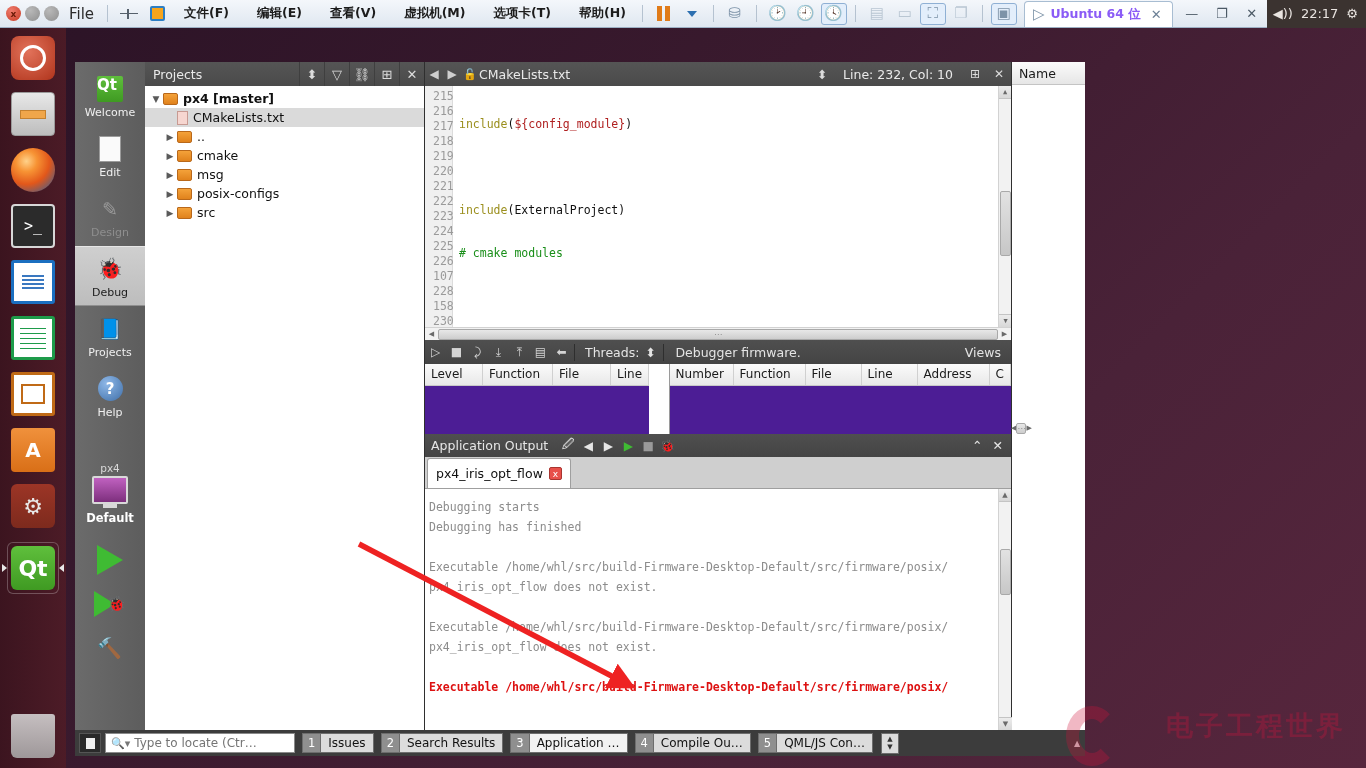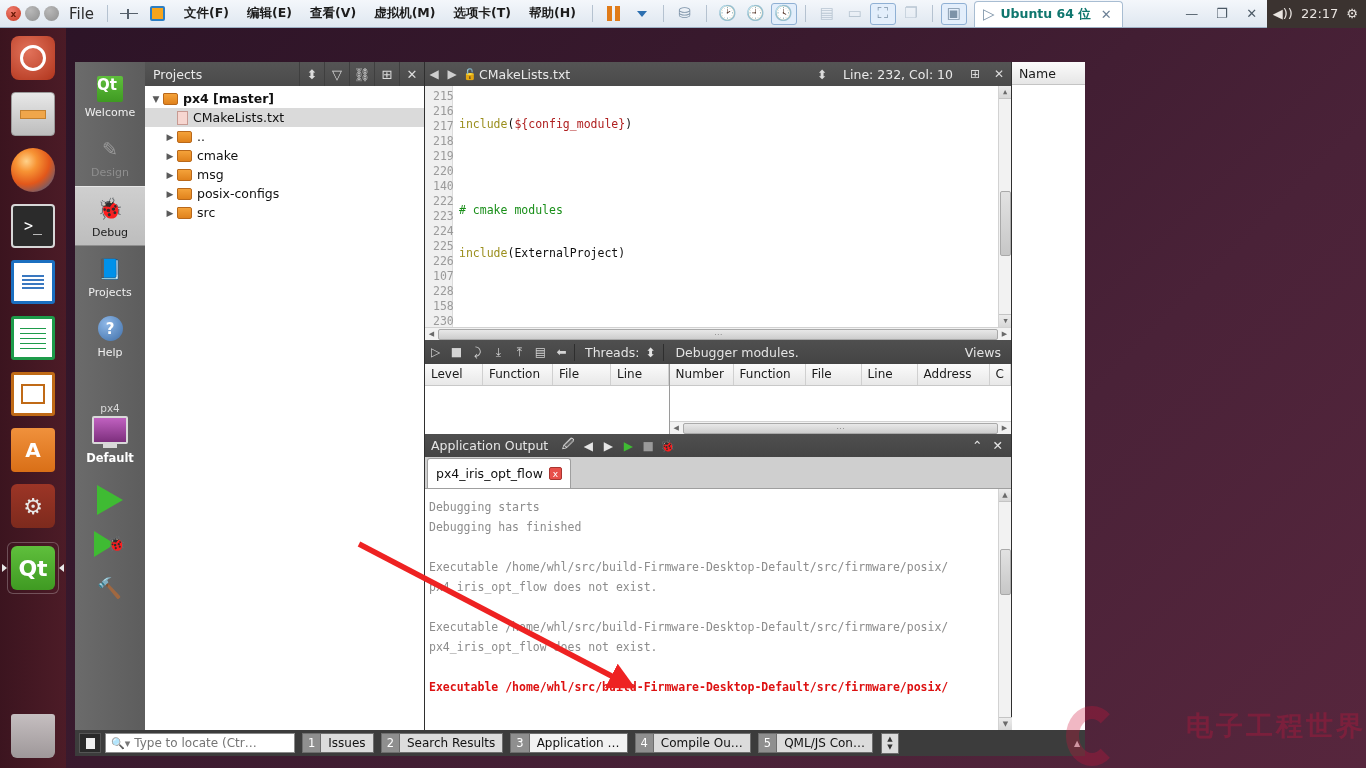"文件(F)" .vm-menus { gap: 0px -> 10px }
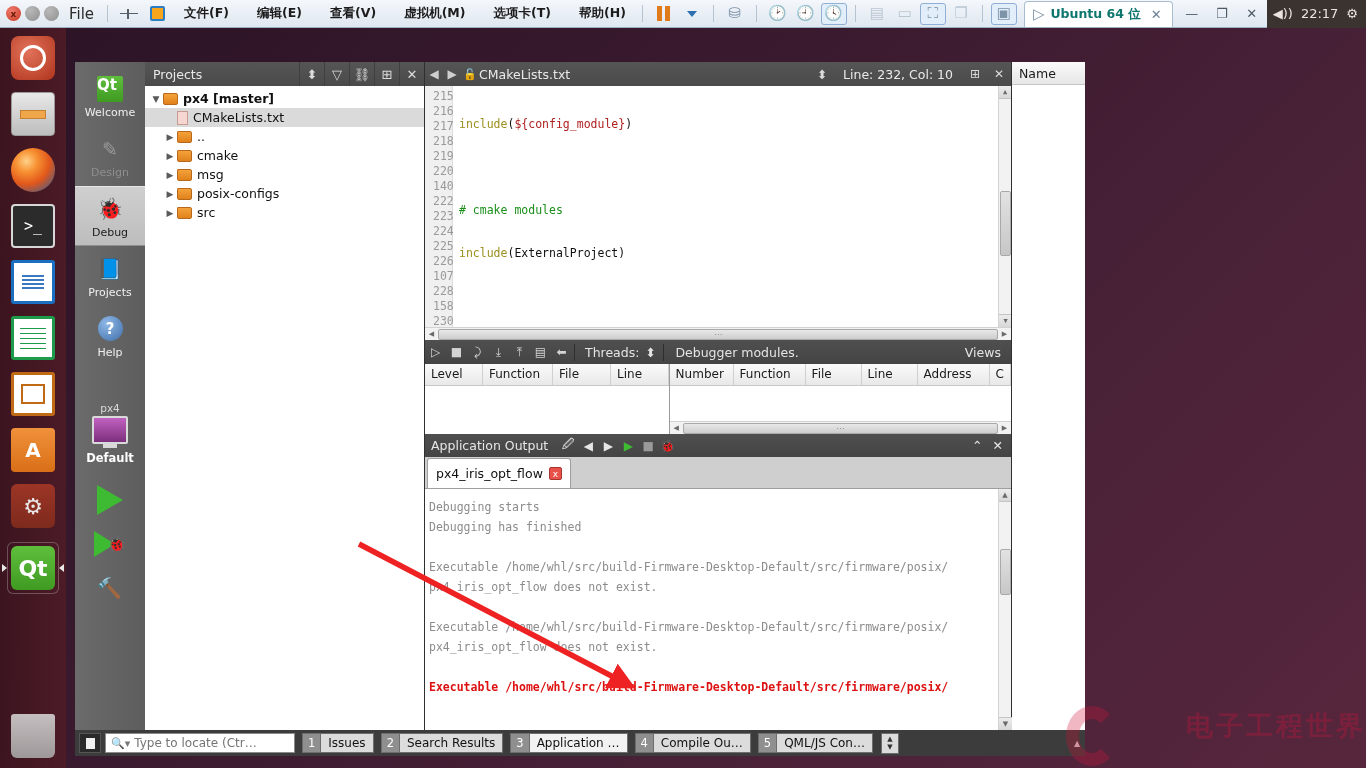"Ubuntu 64 位" .vm-tab-title { color: #0f766e -> #8b5cf6 }
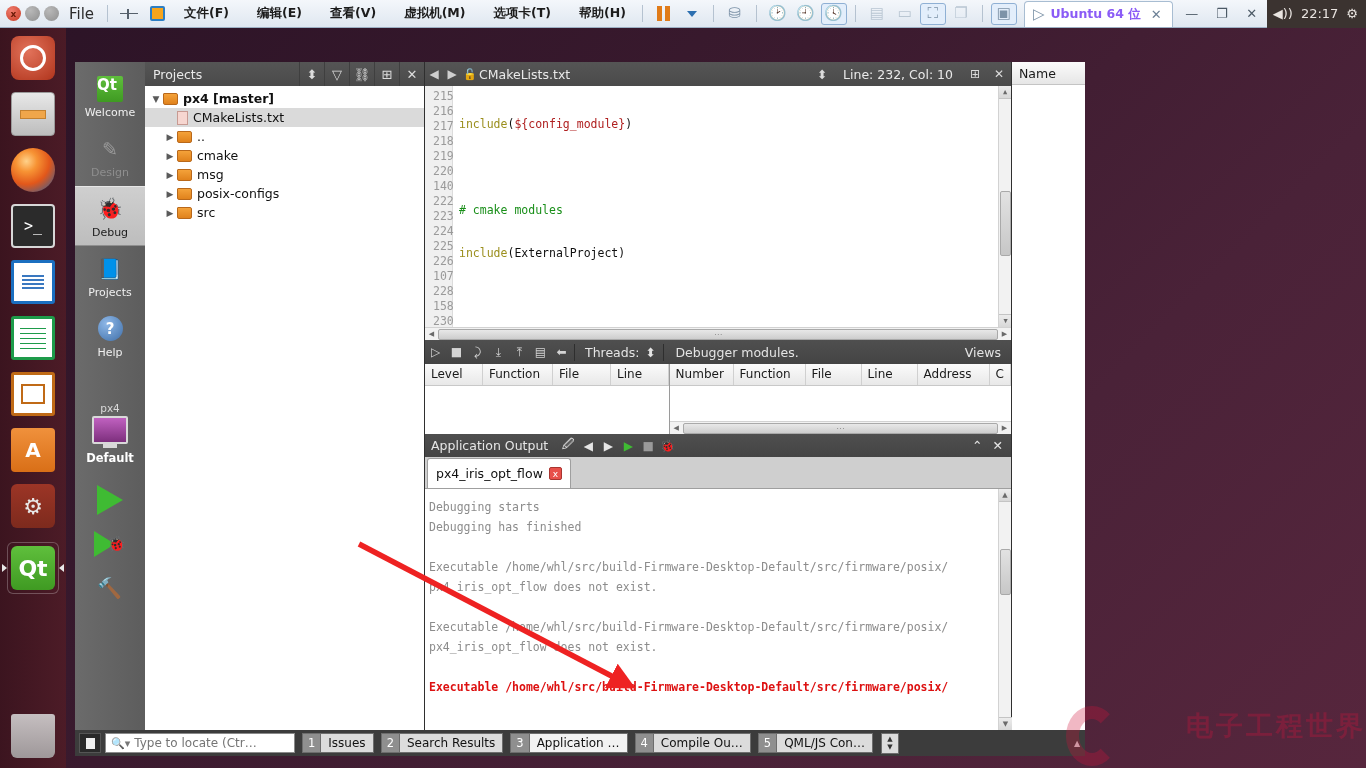"Edit" div.mode { html: none -> <div> <div> <div></div> </div> <span>Edit</span> </div> }
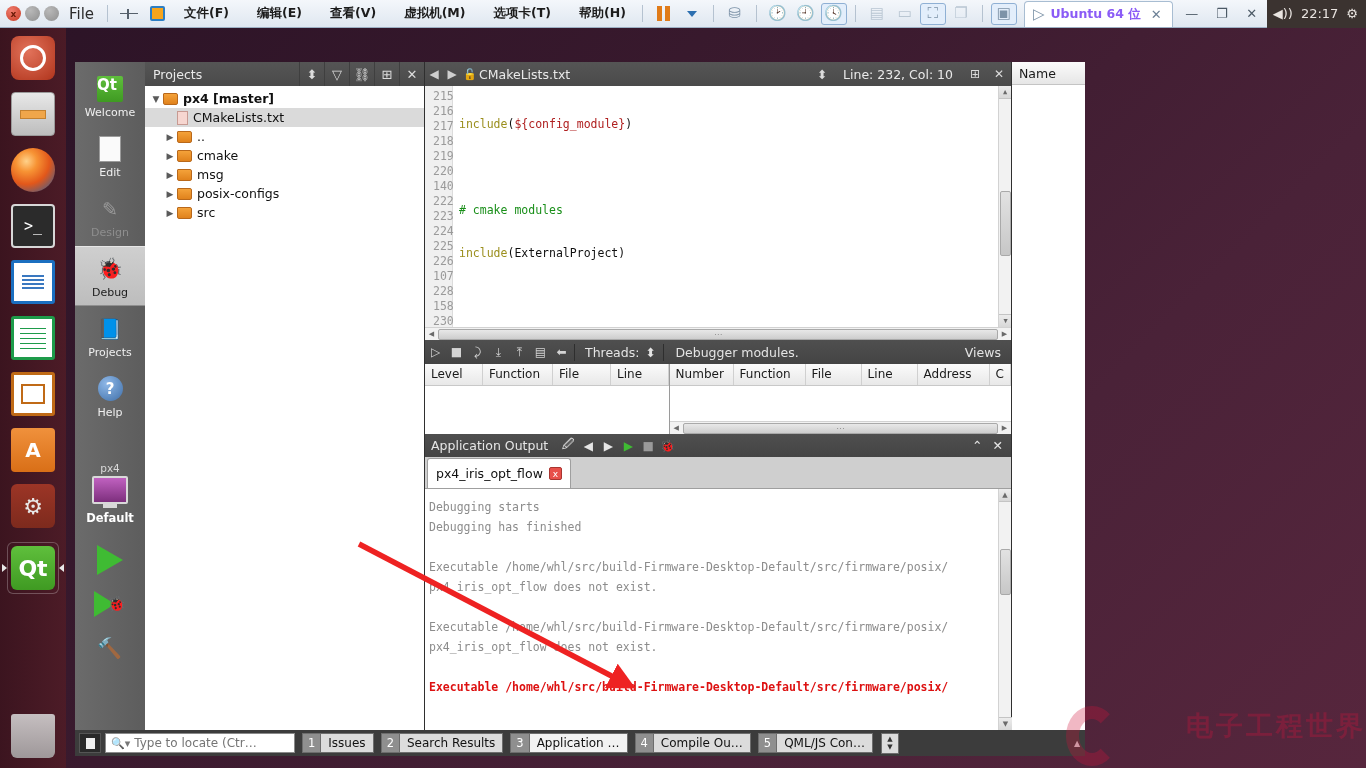"140" div { text: 140 -> 221 }
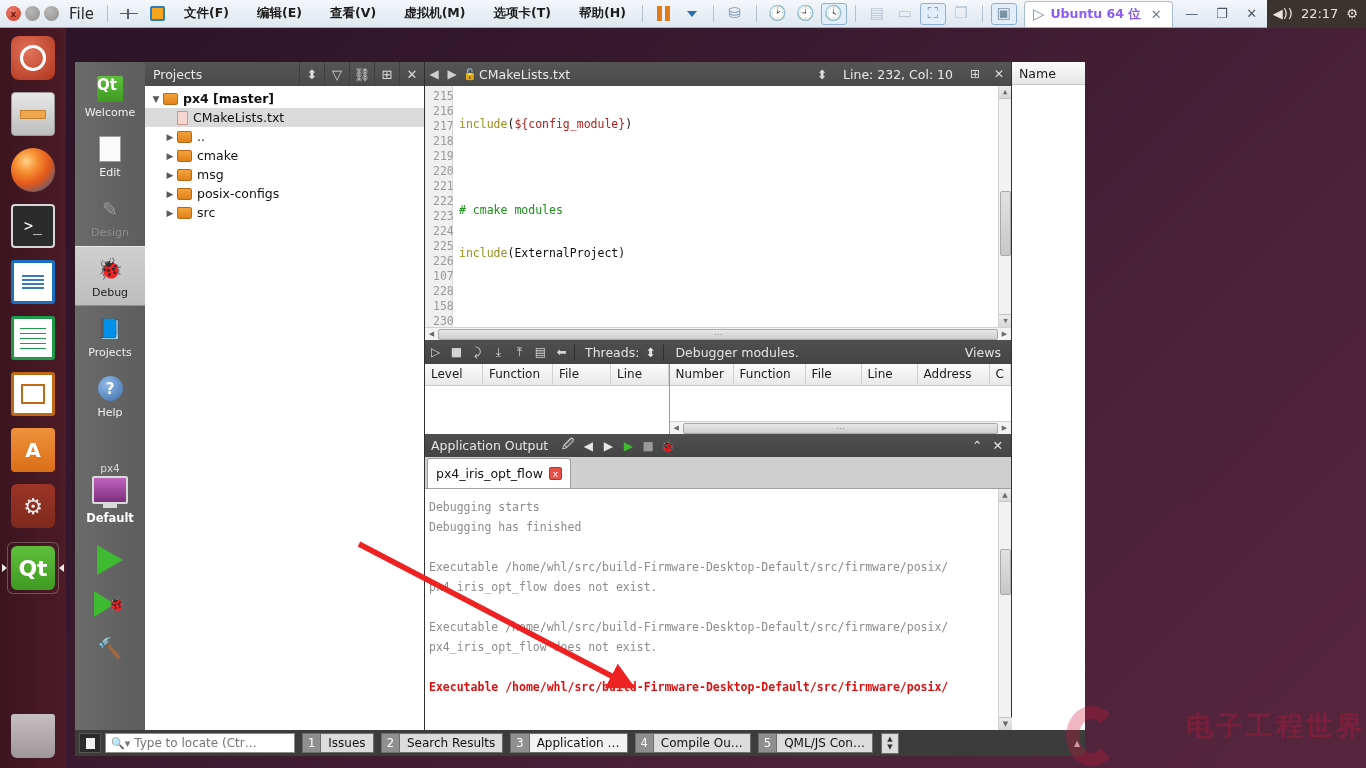"# cmake modules" div { order: before "include(ExternalProject)" -> after "include(ExternalProject)" }
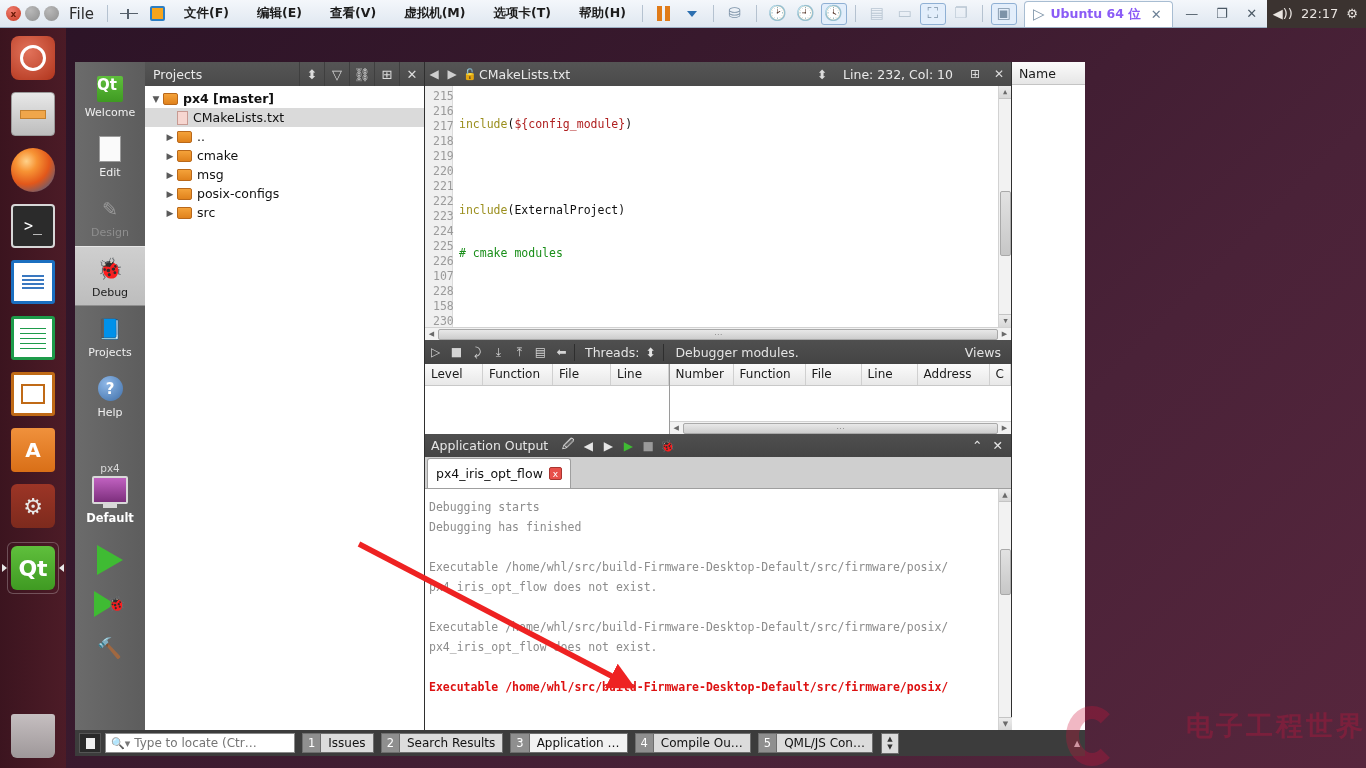"Debugger modules." span.status { text: modules -> firmware }
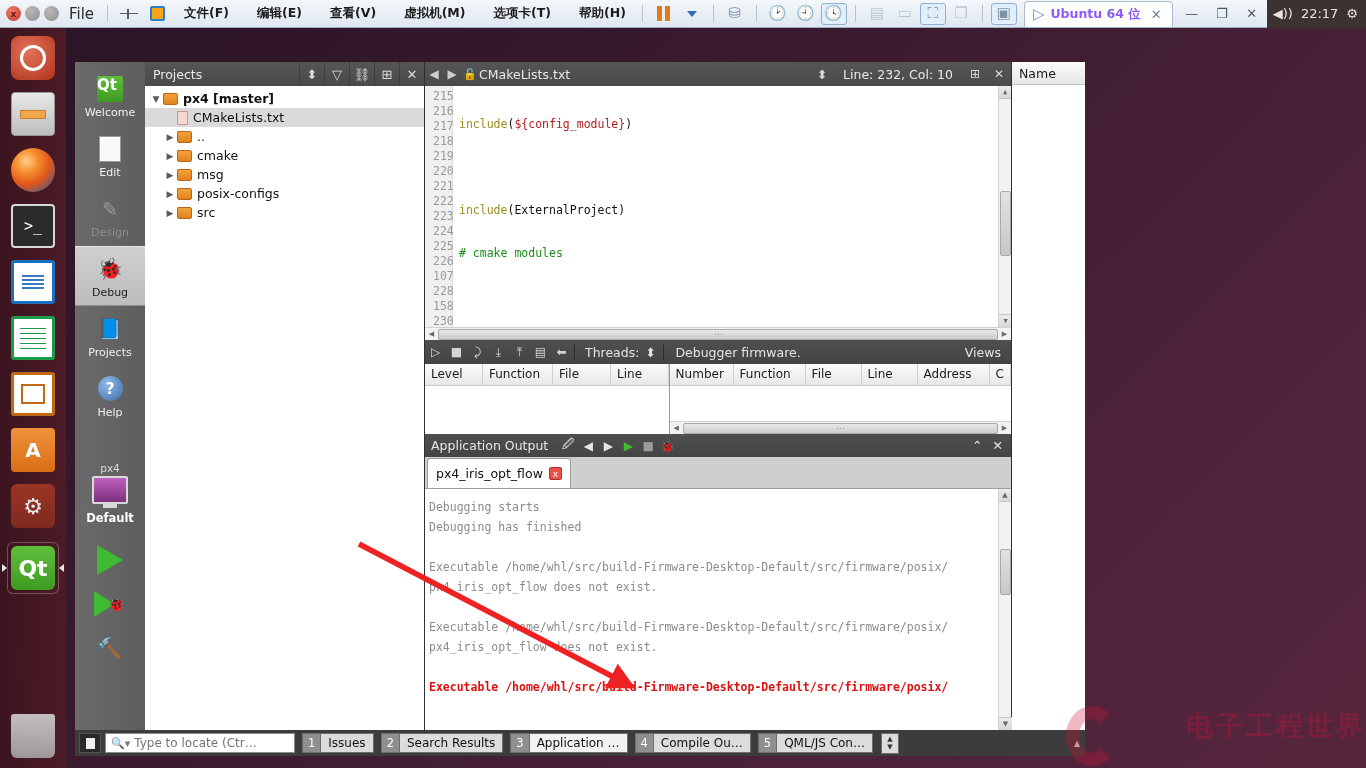"Level" .dpane { background: #be185d -> #4c1d95; flex-direction: column -> row }
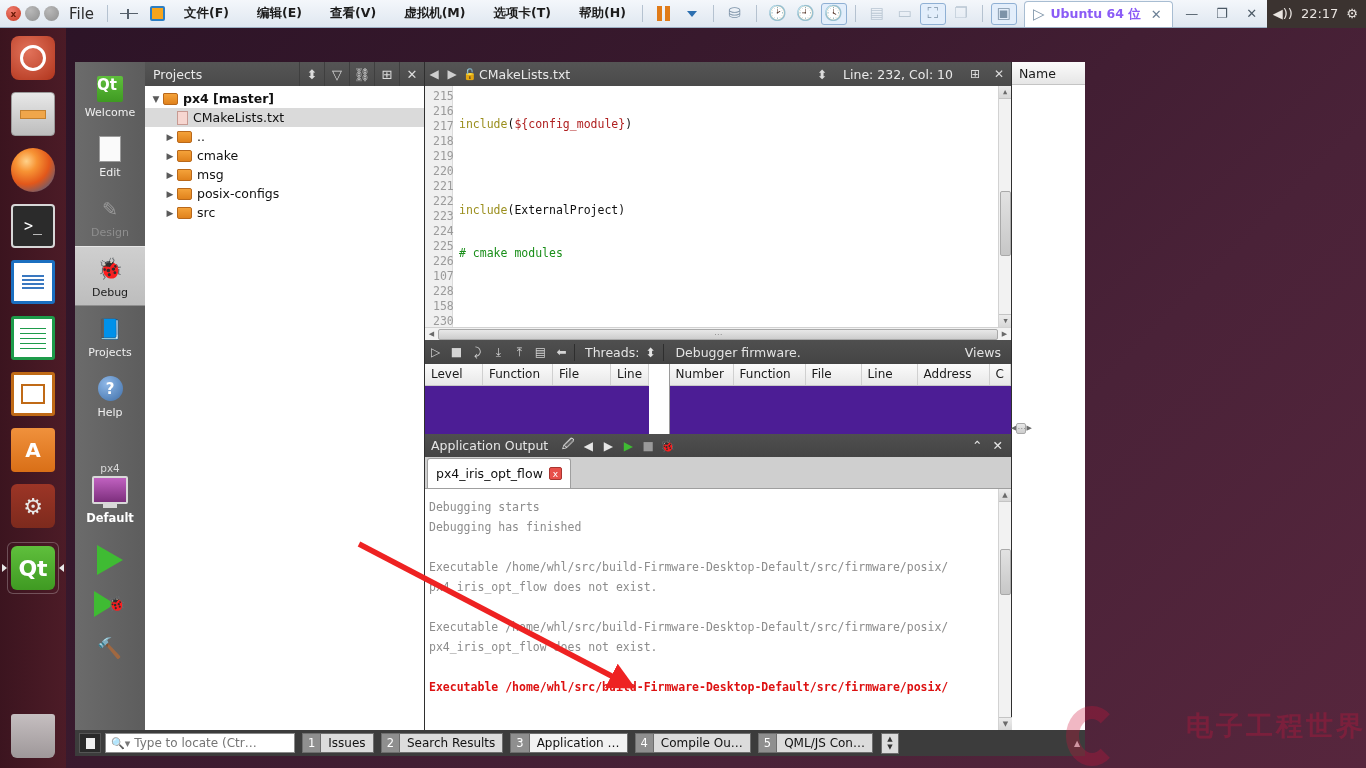"电子工程世界" .wm { right: 0 -> 20px }
